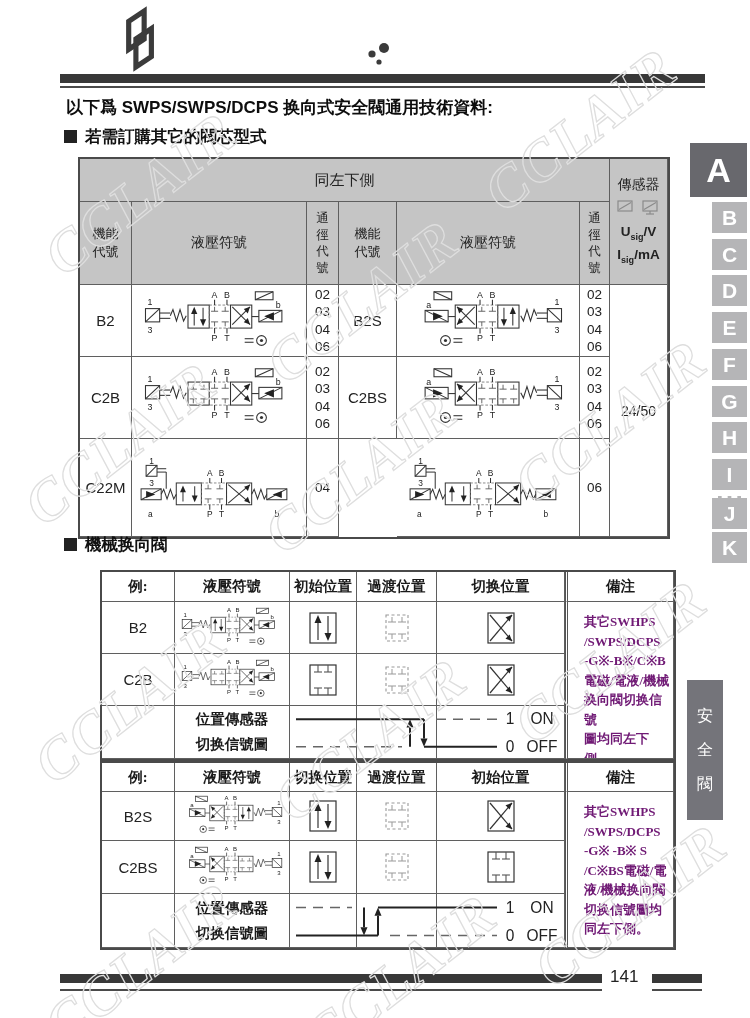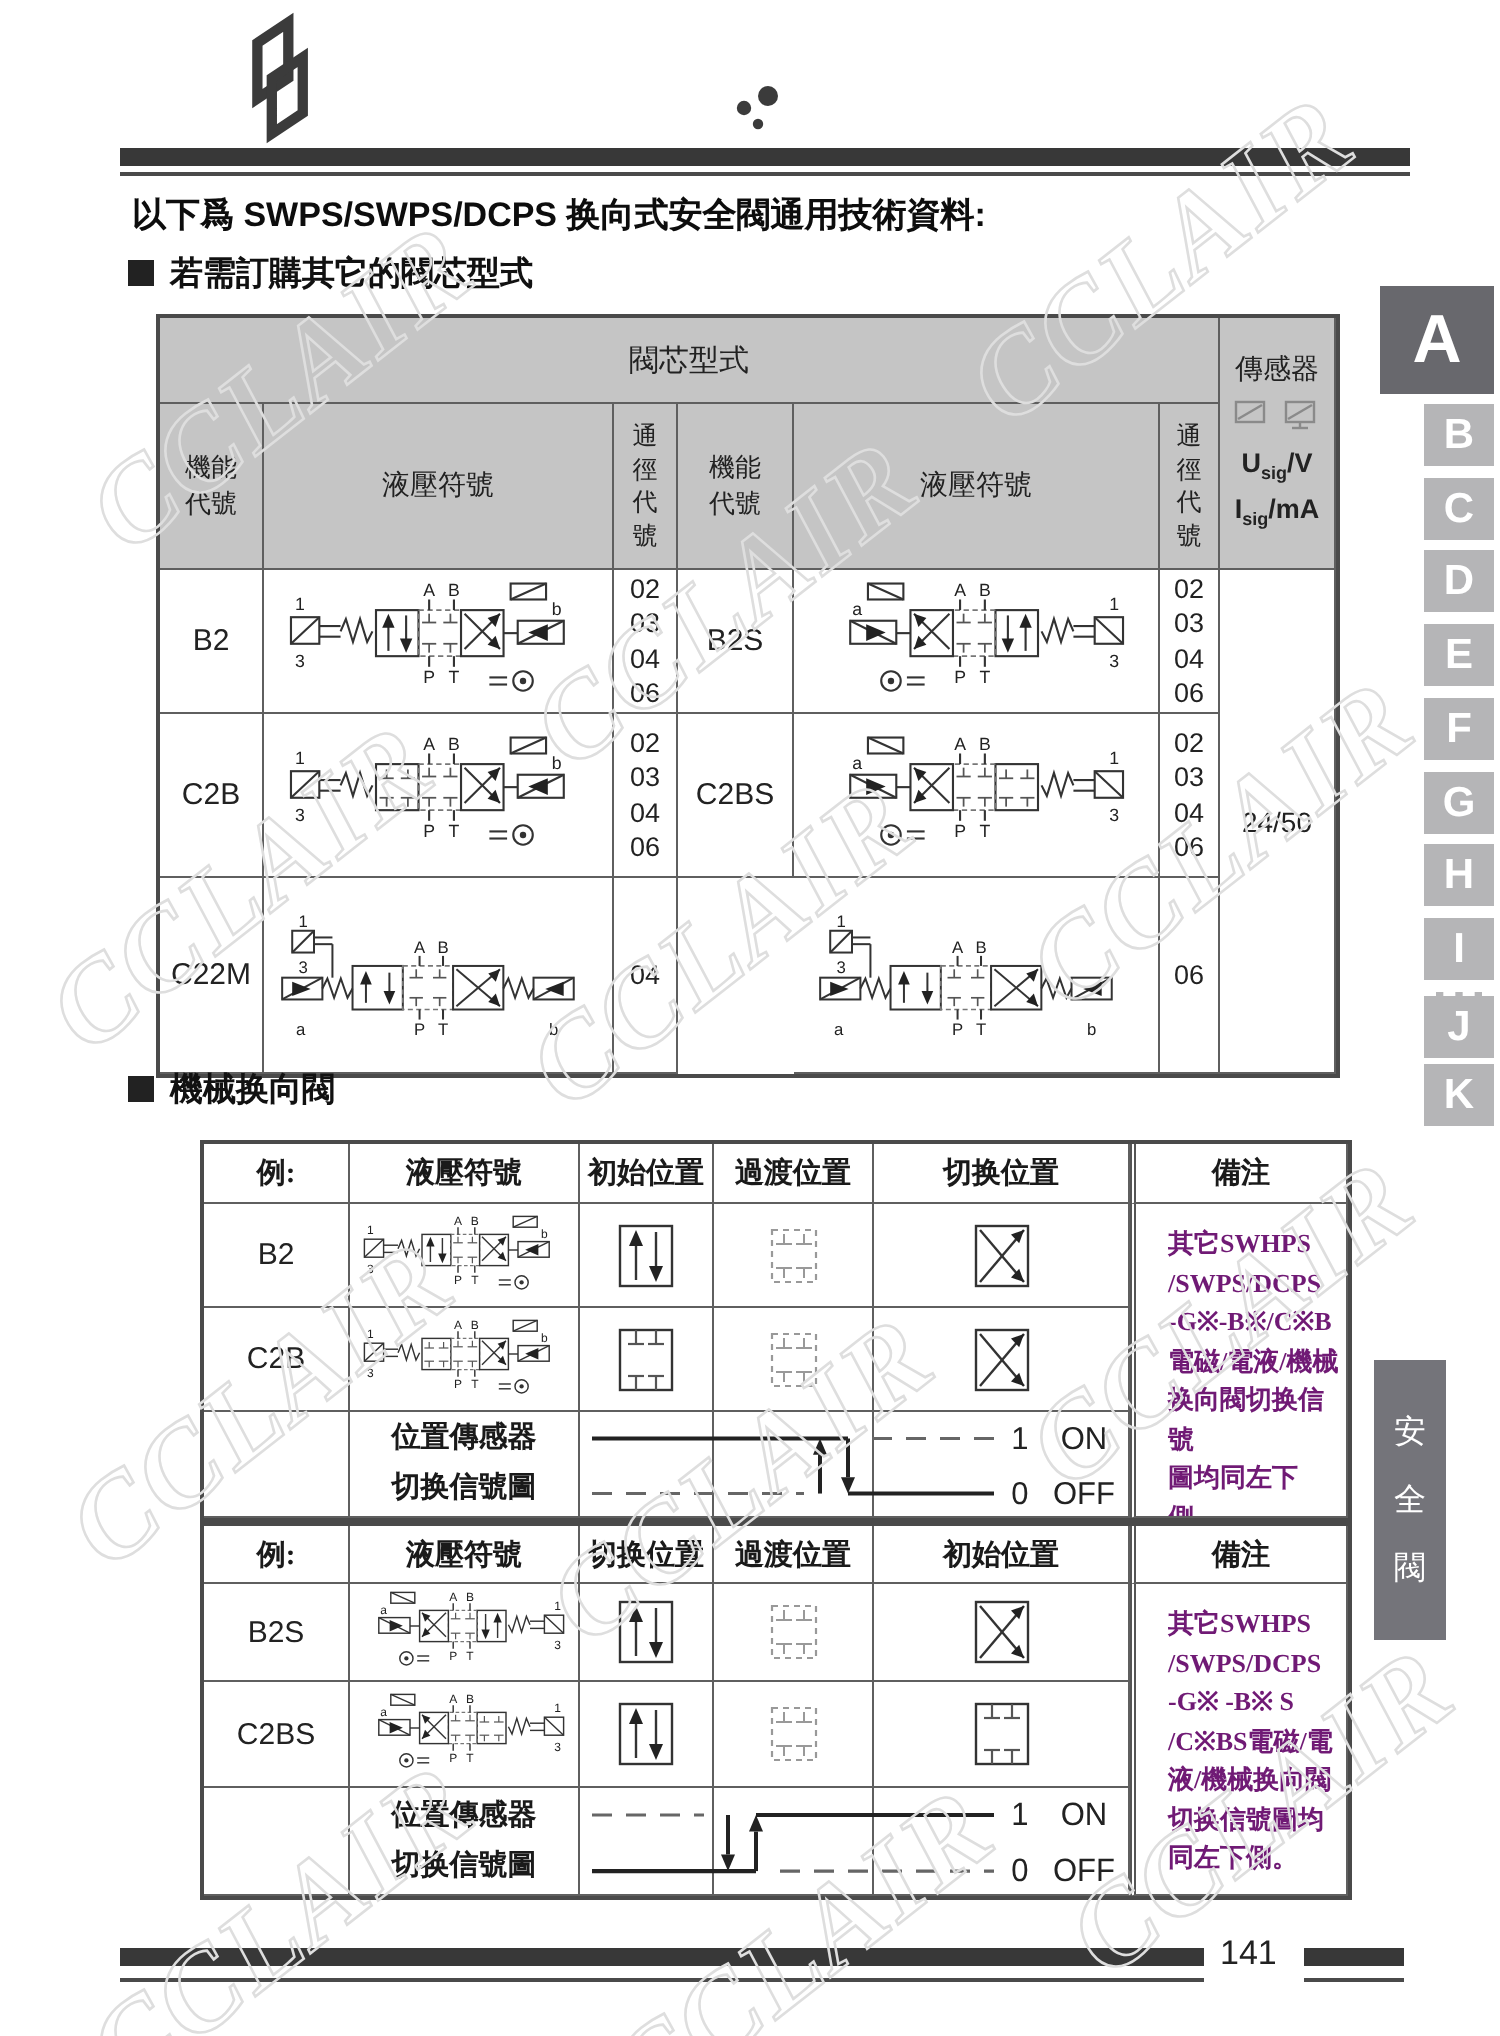"閥芯型式" div.gcell { text: 閥芯型式 -> 同左下側 }
